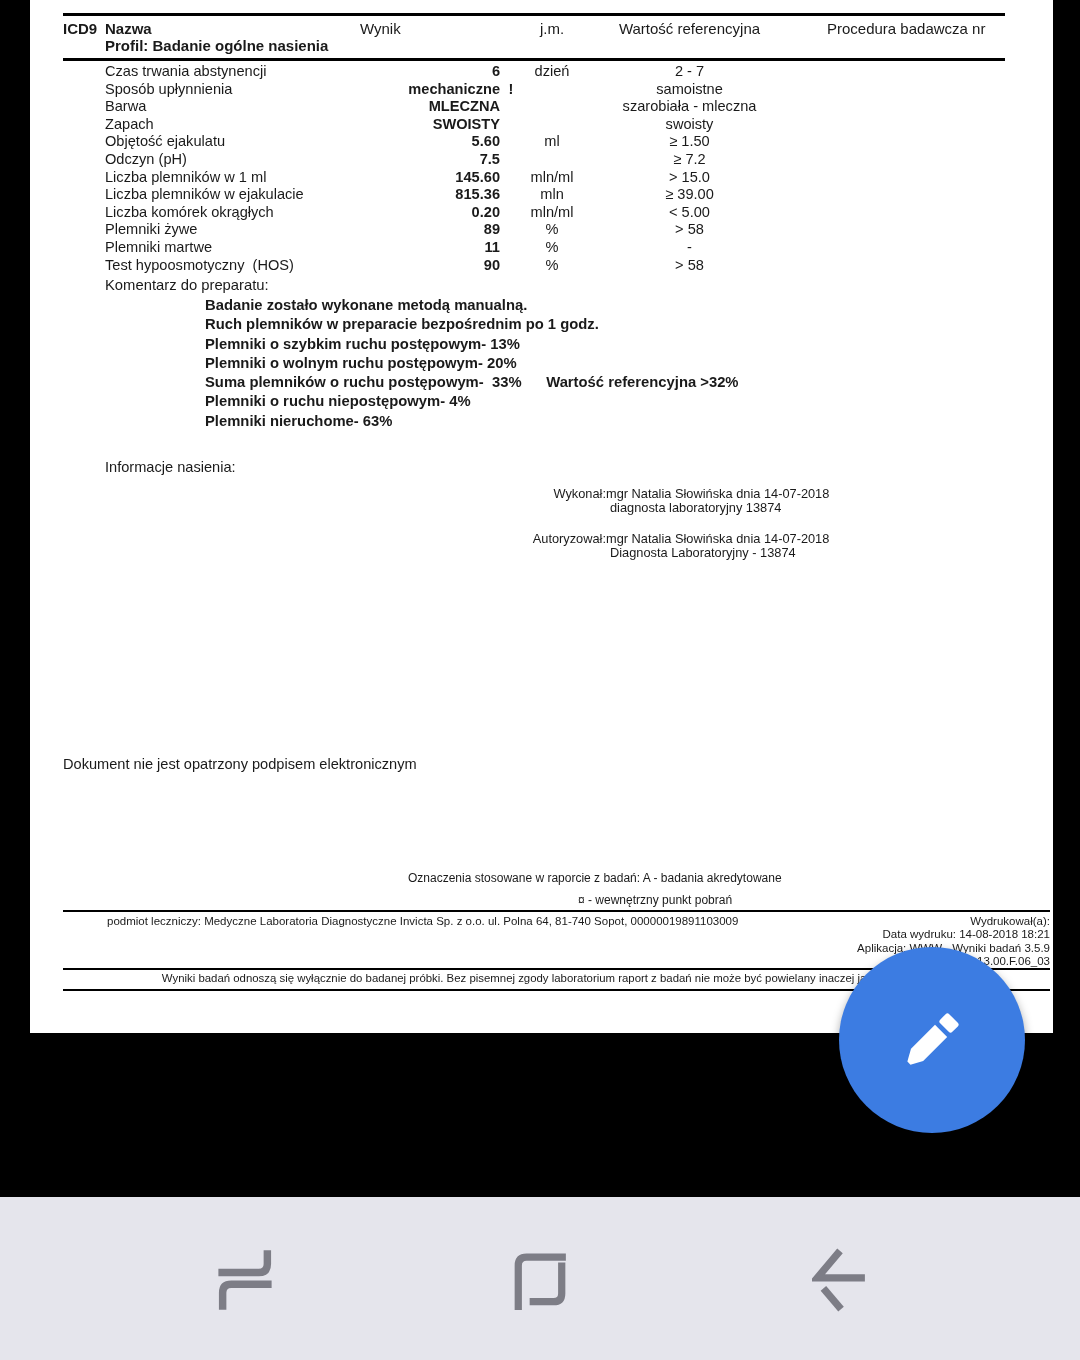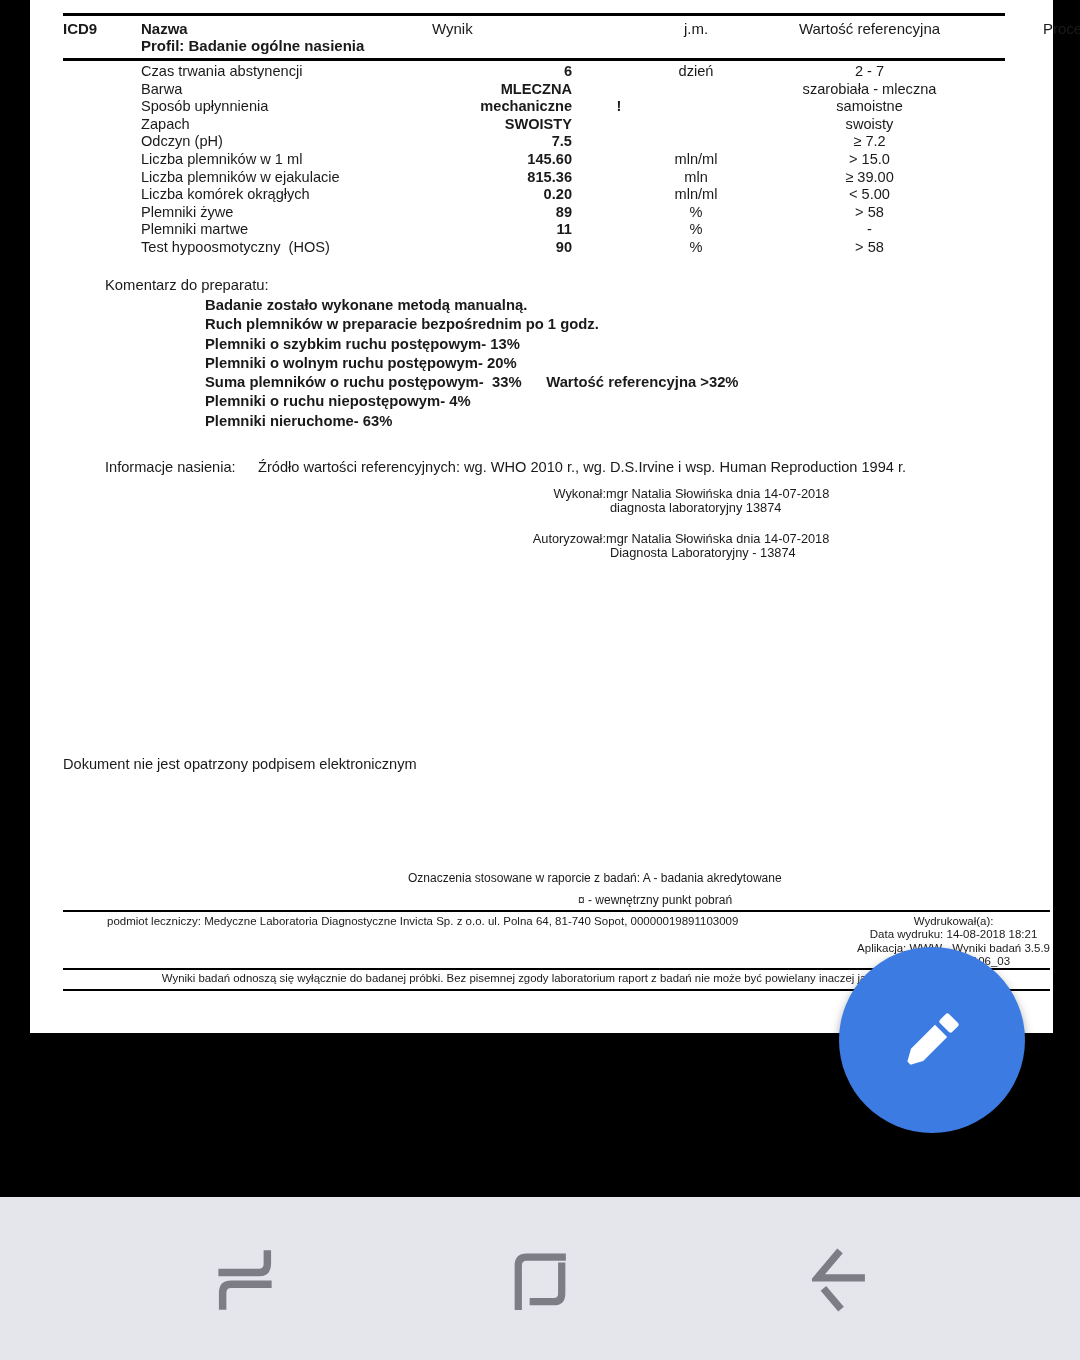"ICD9" .grid7 { gap: 36px -> none }
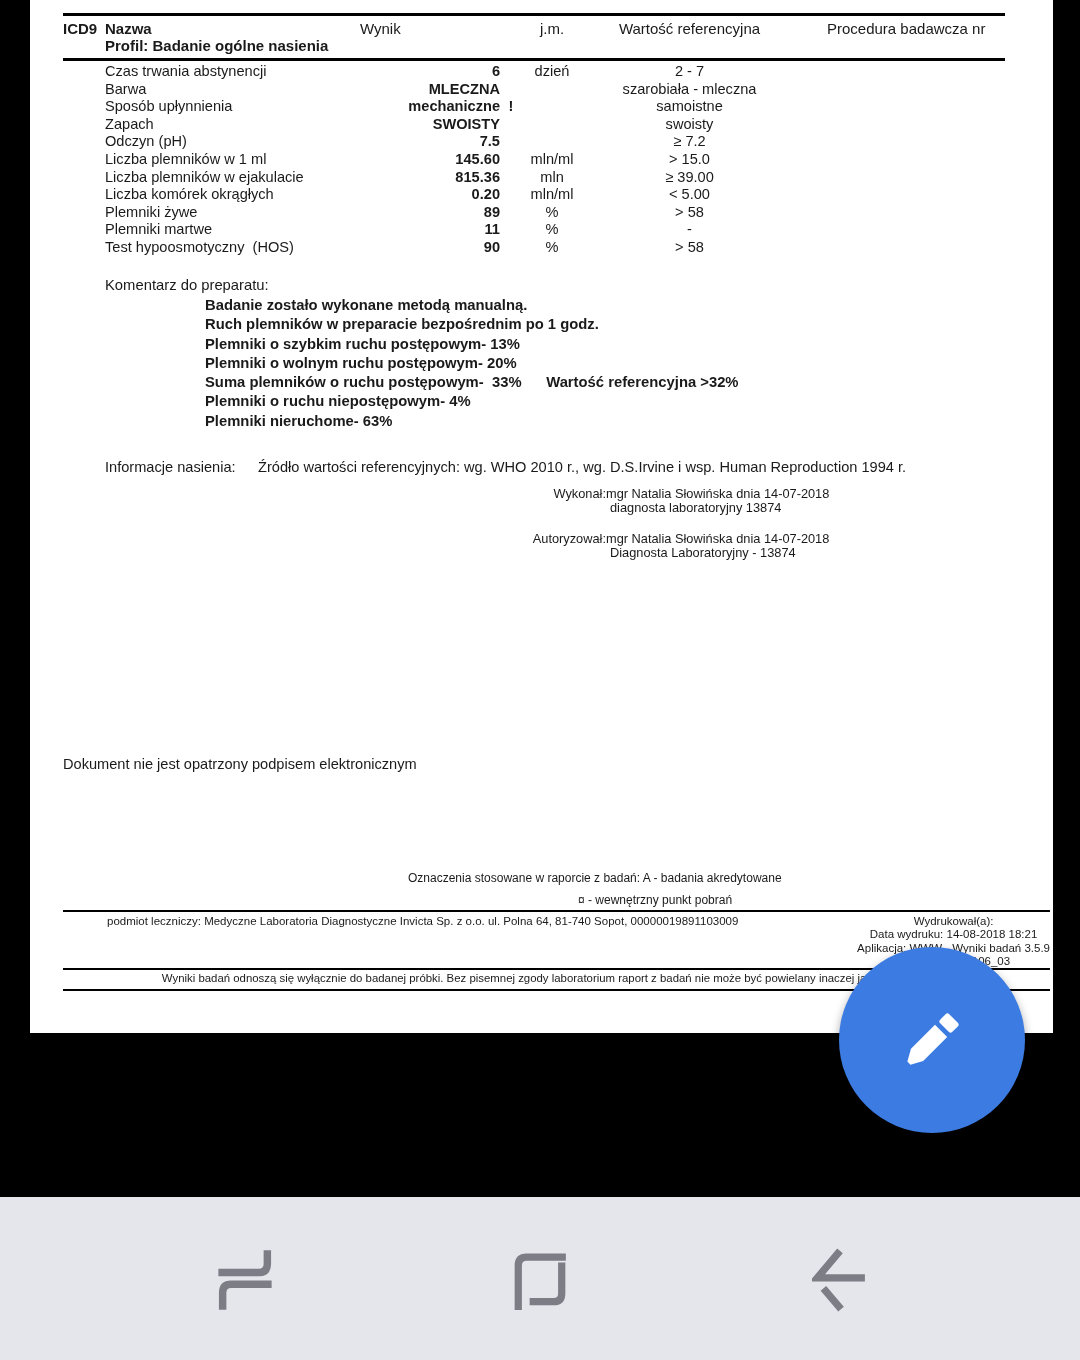"Barwa" div.row { order: before "Sposób upłynnienia" -> after "Sposób upłynnienia" }
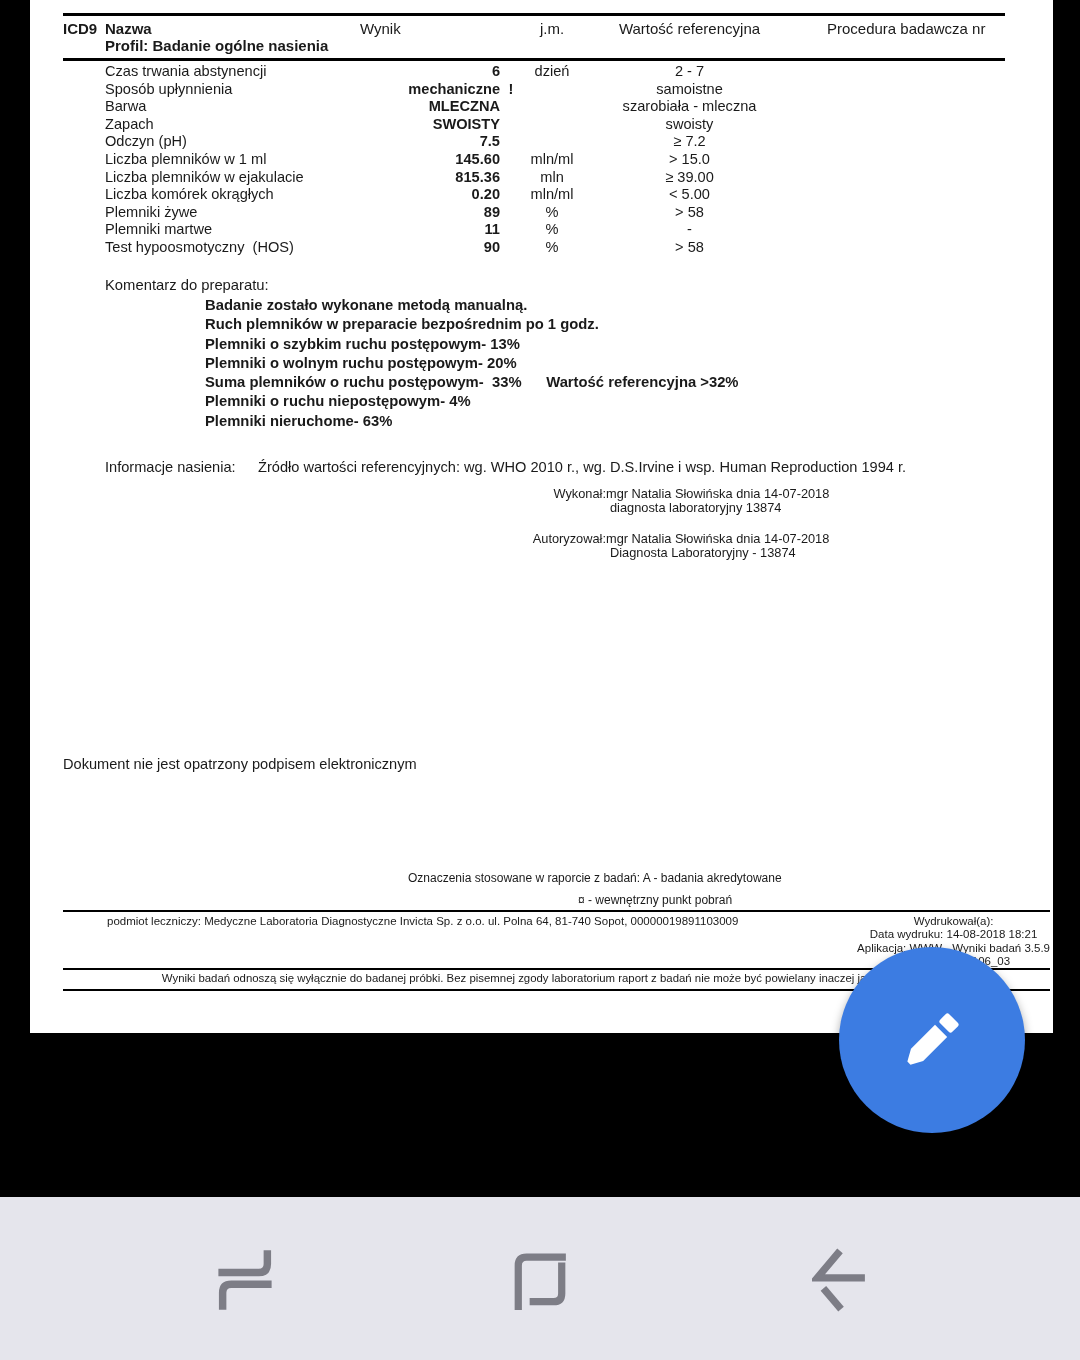"Objętość ejakulatu" div.row { html: none -> <div> <div></div> <div>Objętość ejakulatu</div> <div>5.60</div> <div></div> <div>ml</div> <div>≥ 1.50</div> <div></div> </div> }
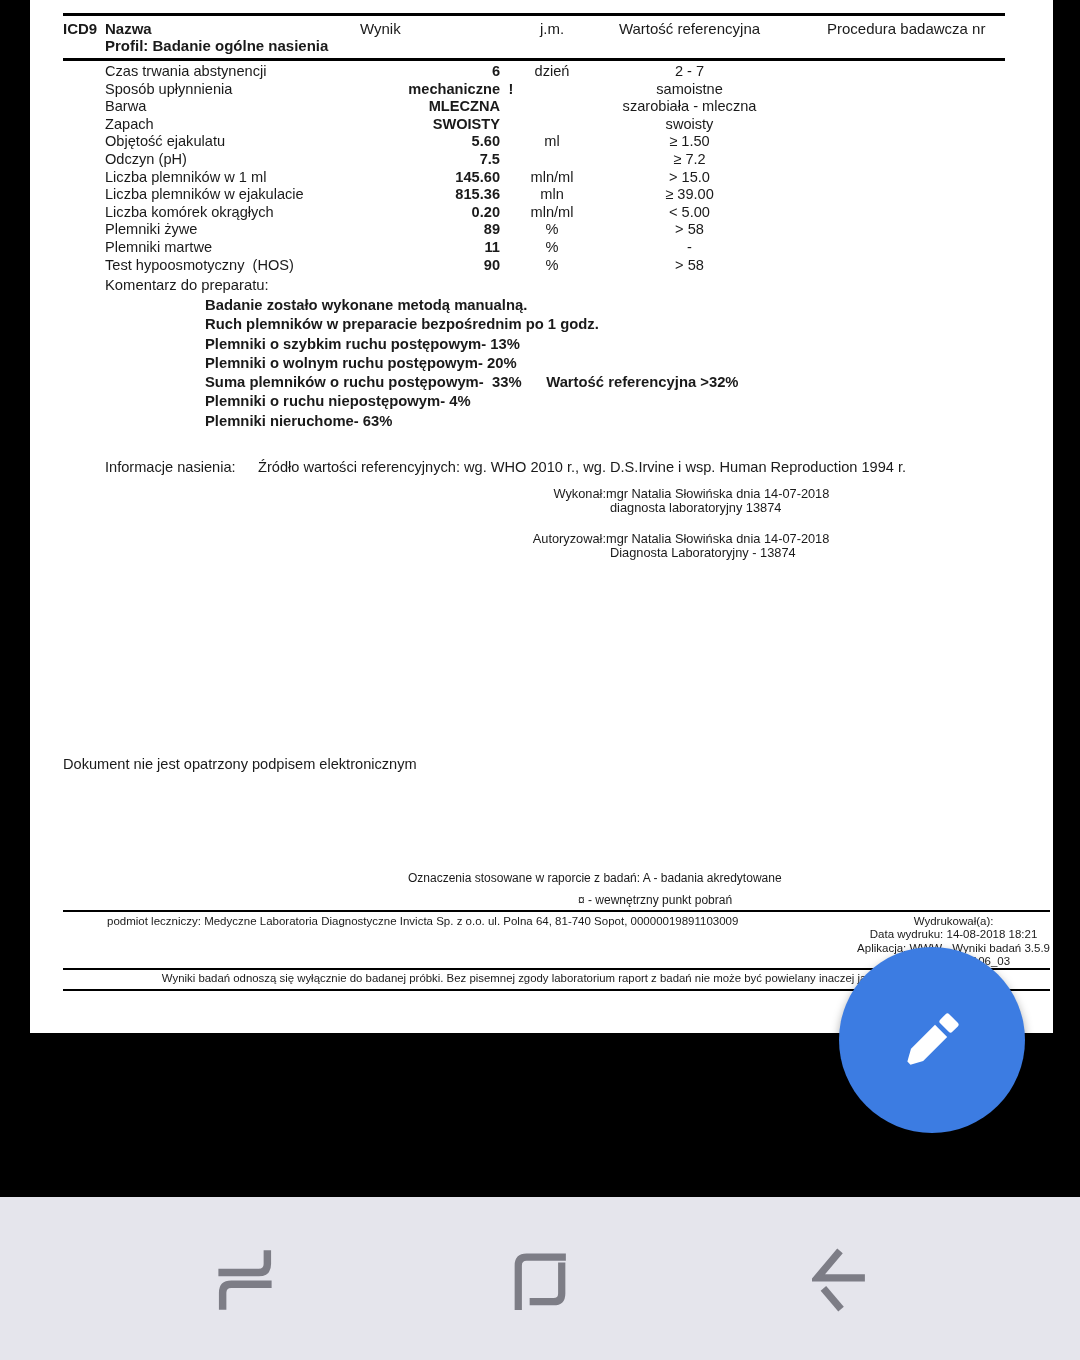"Źródło wartości referencyjnych: wg. WHO" div.info-text { html: <div>Źródło wartości referencyjnych: wg. WHO 2010 r., wg. D.S.Irvine i wsp. Human Reproduction 1994 r.</div> -> none }
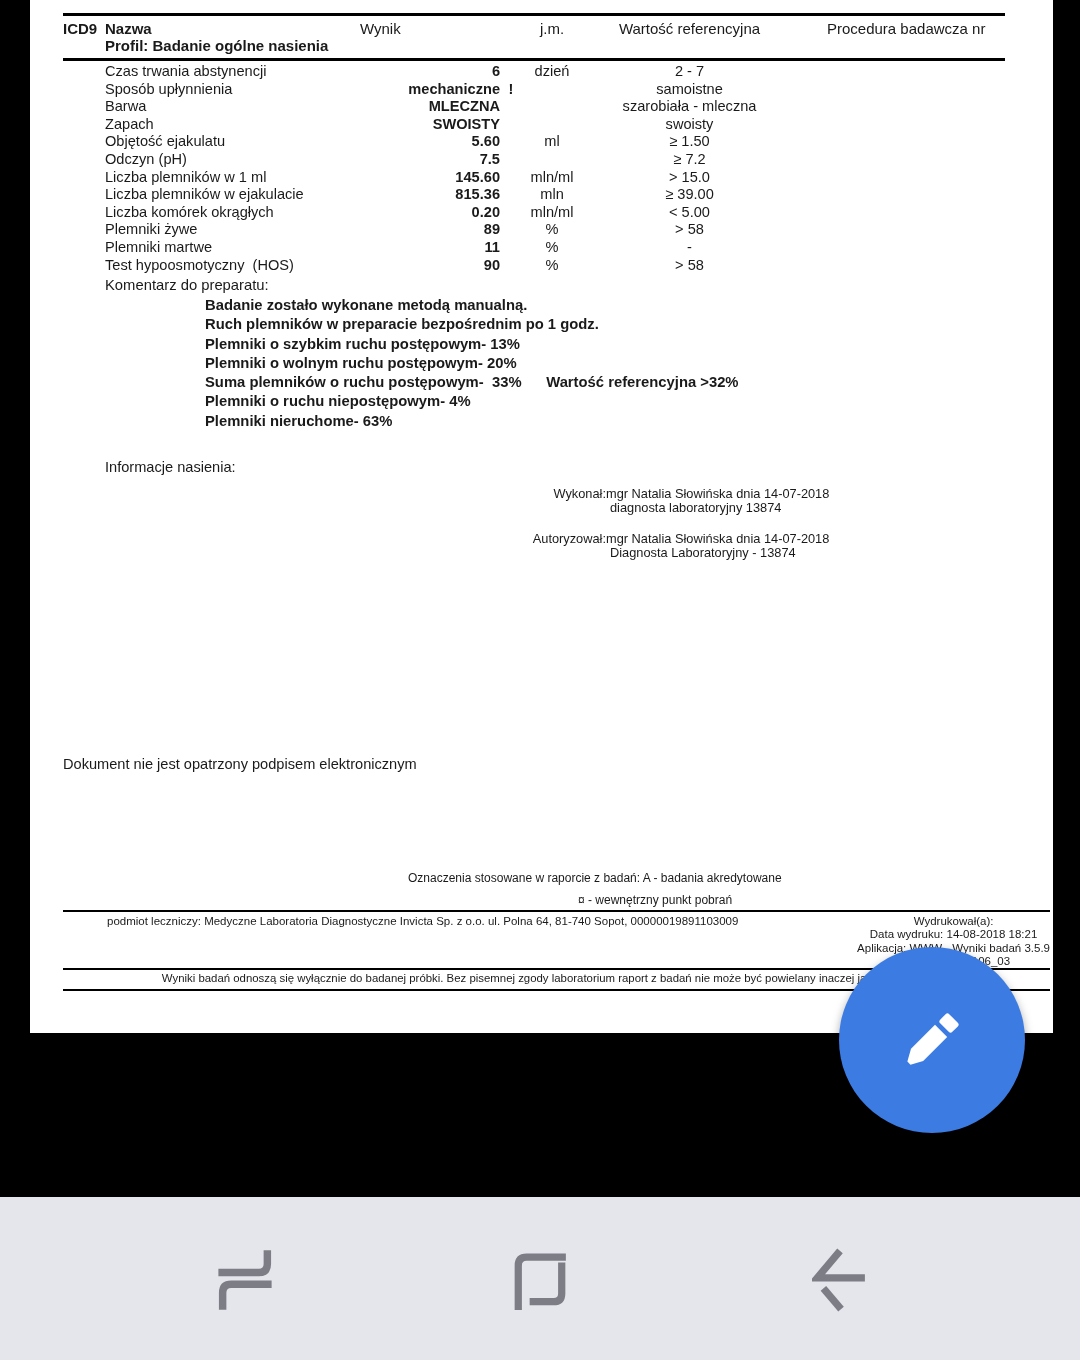"Wydrukował(a):" .print-info { text-align: center -> right }
